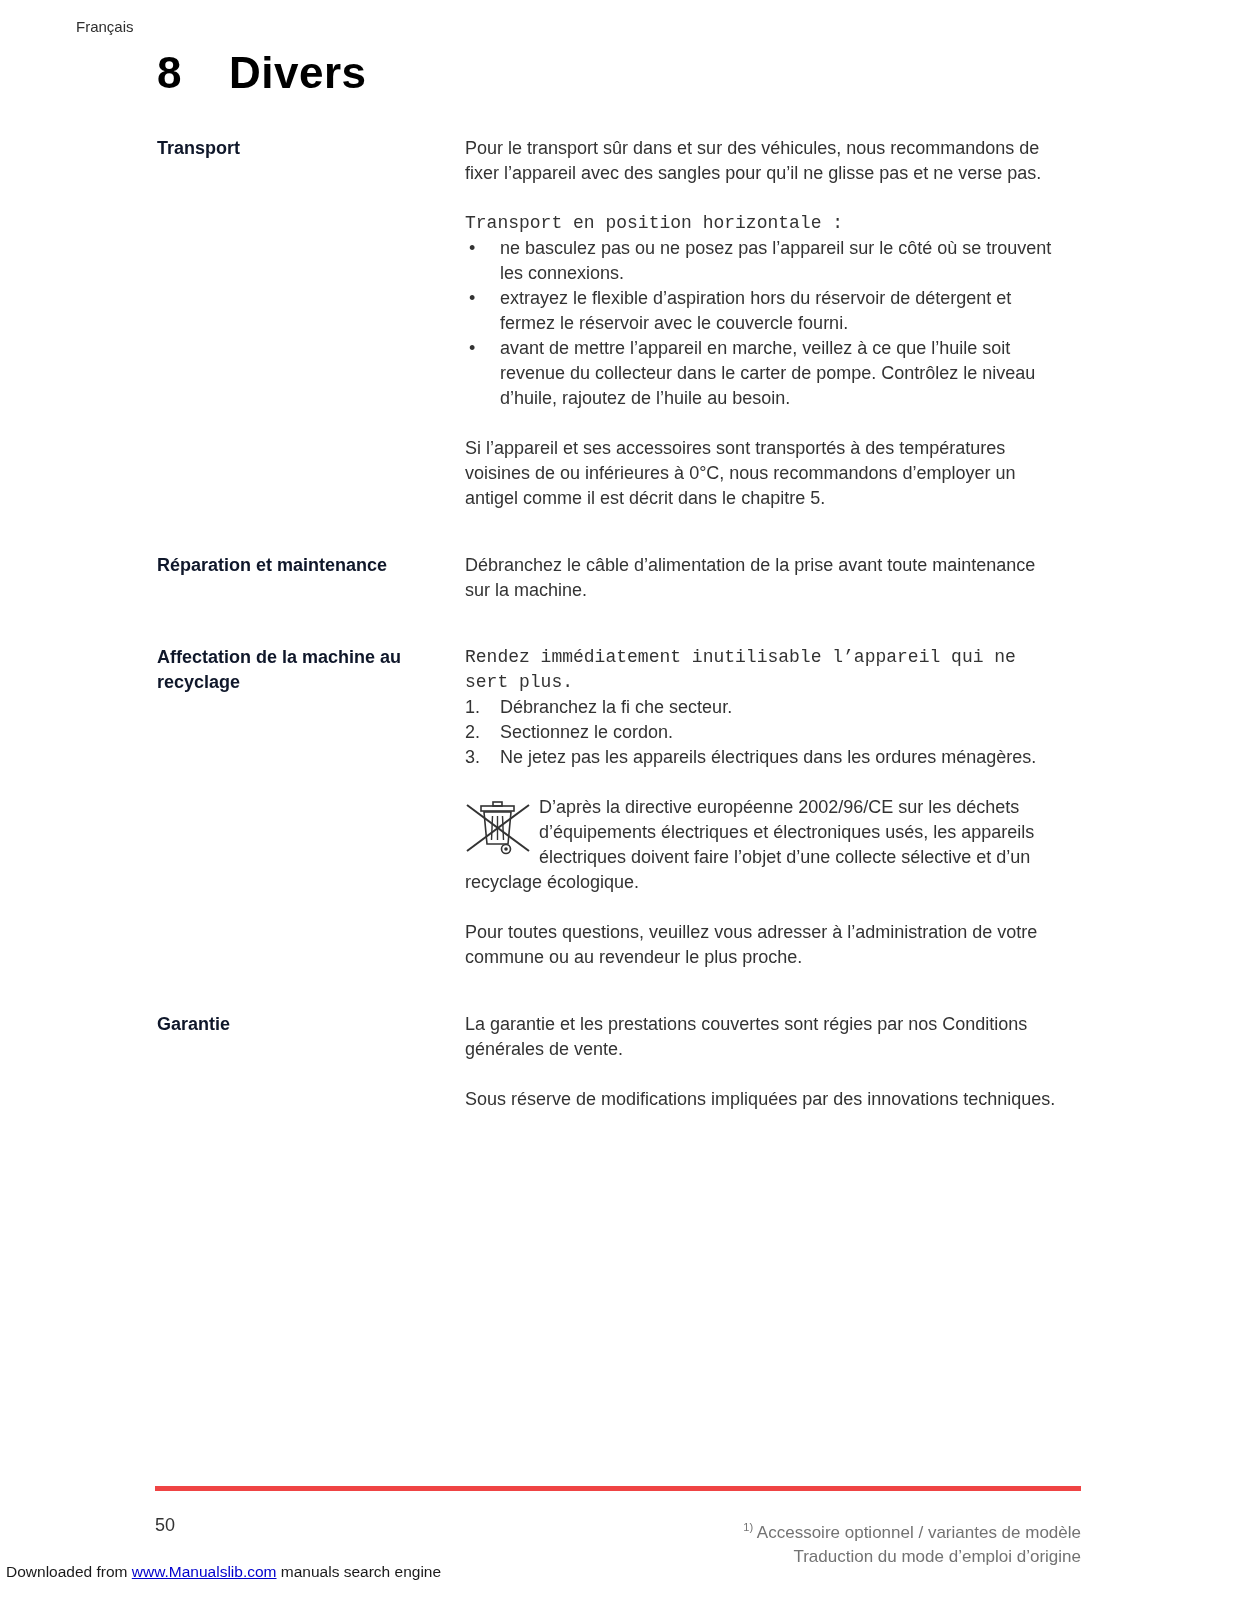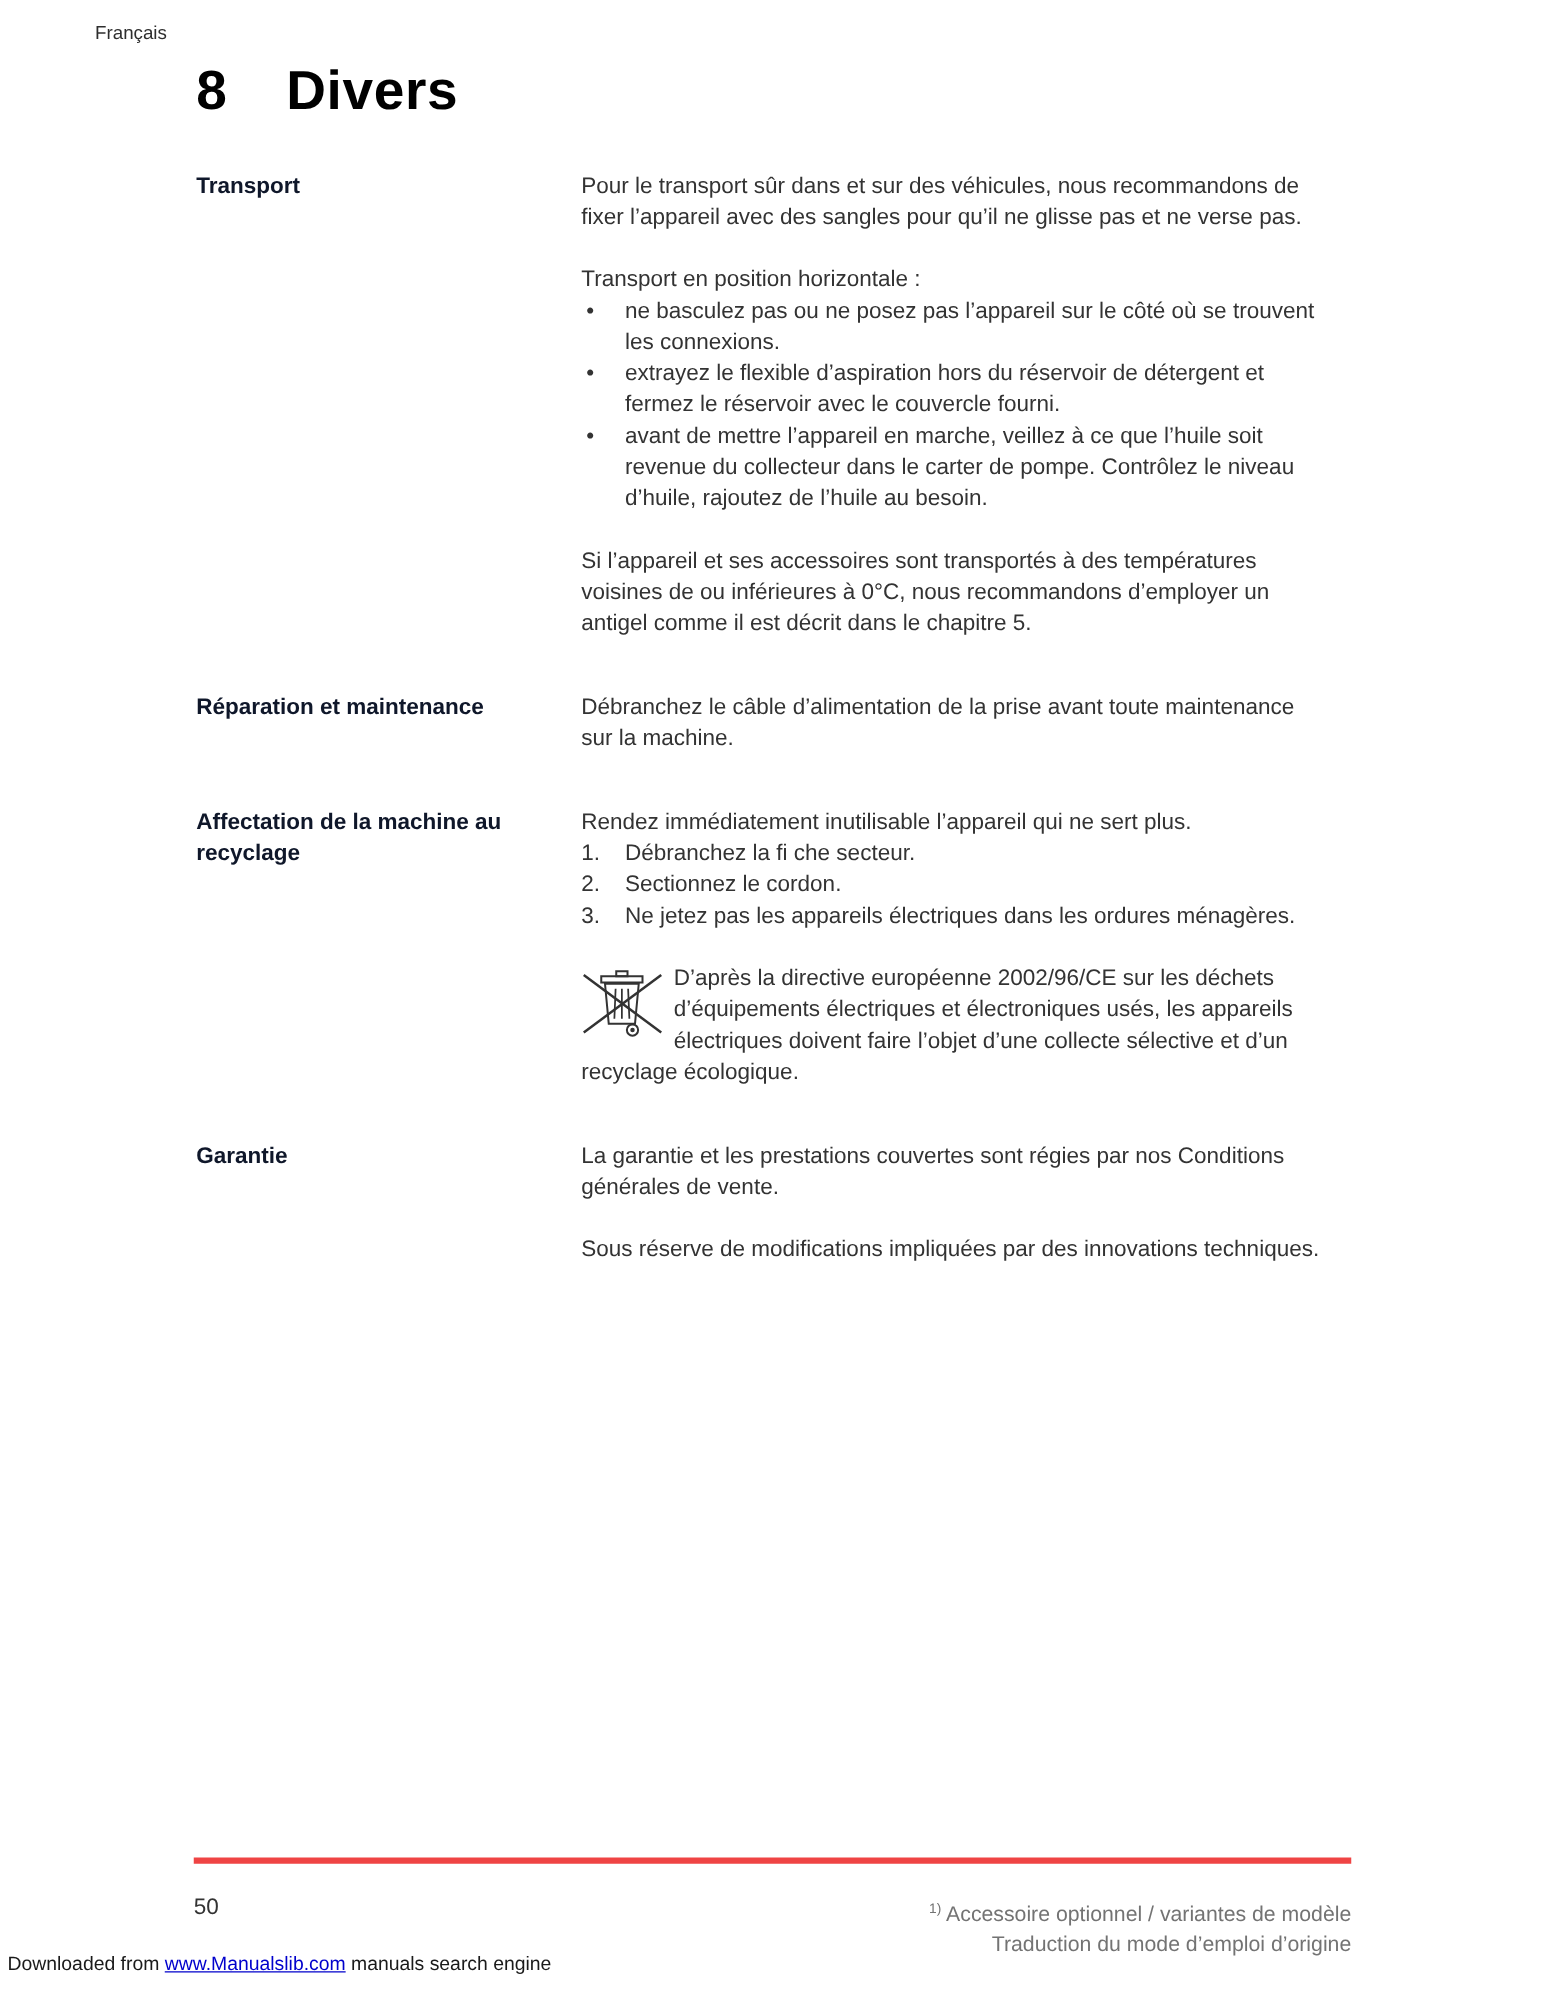"Transport en position horizontale :" .para.tight { font-family: none -> Liberation Mono, monospace }
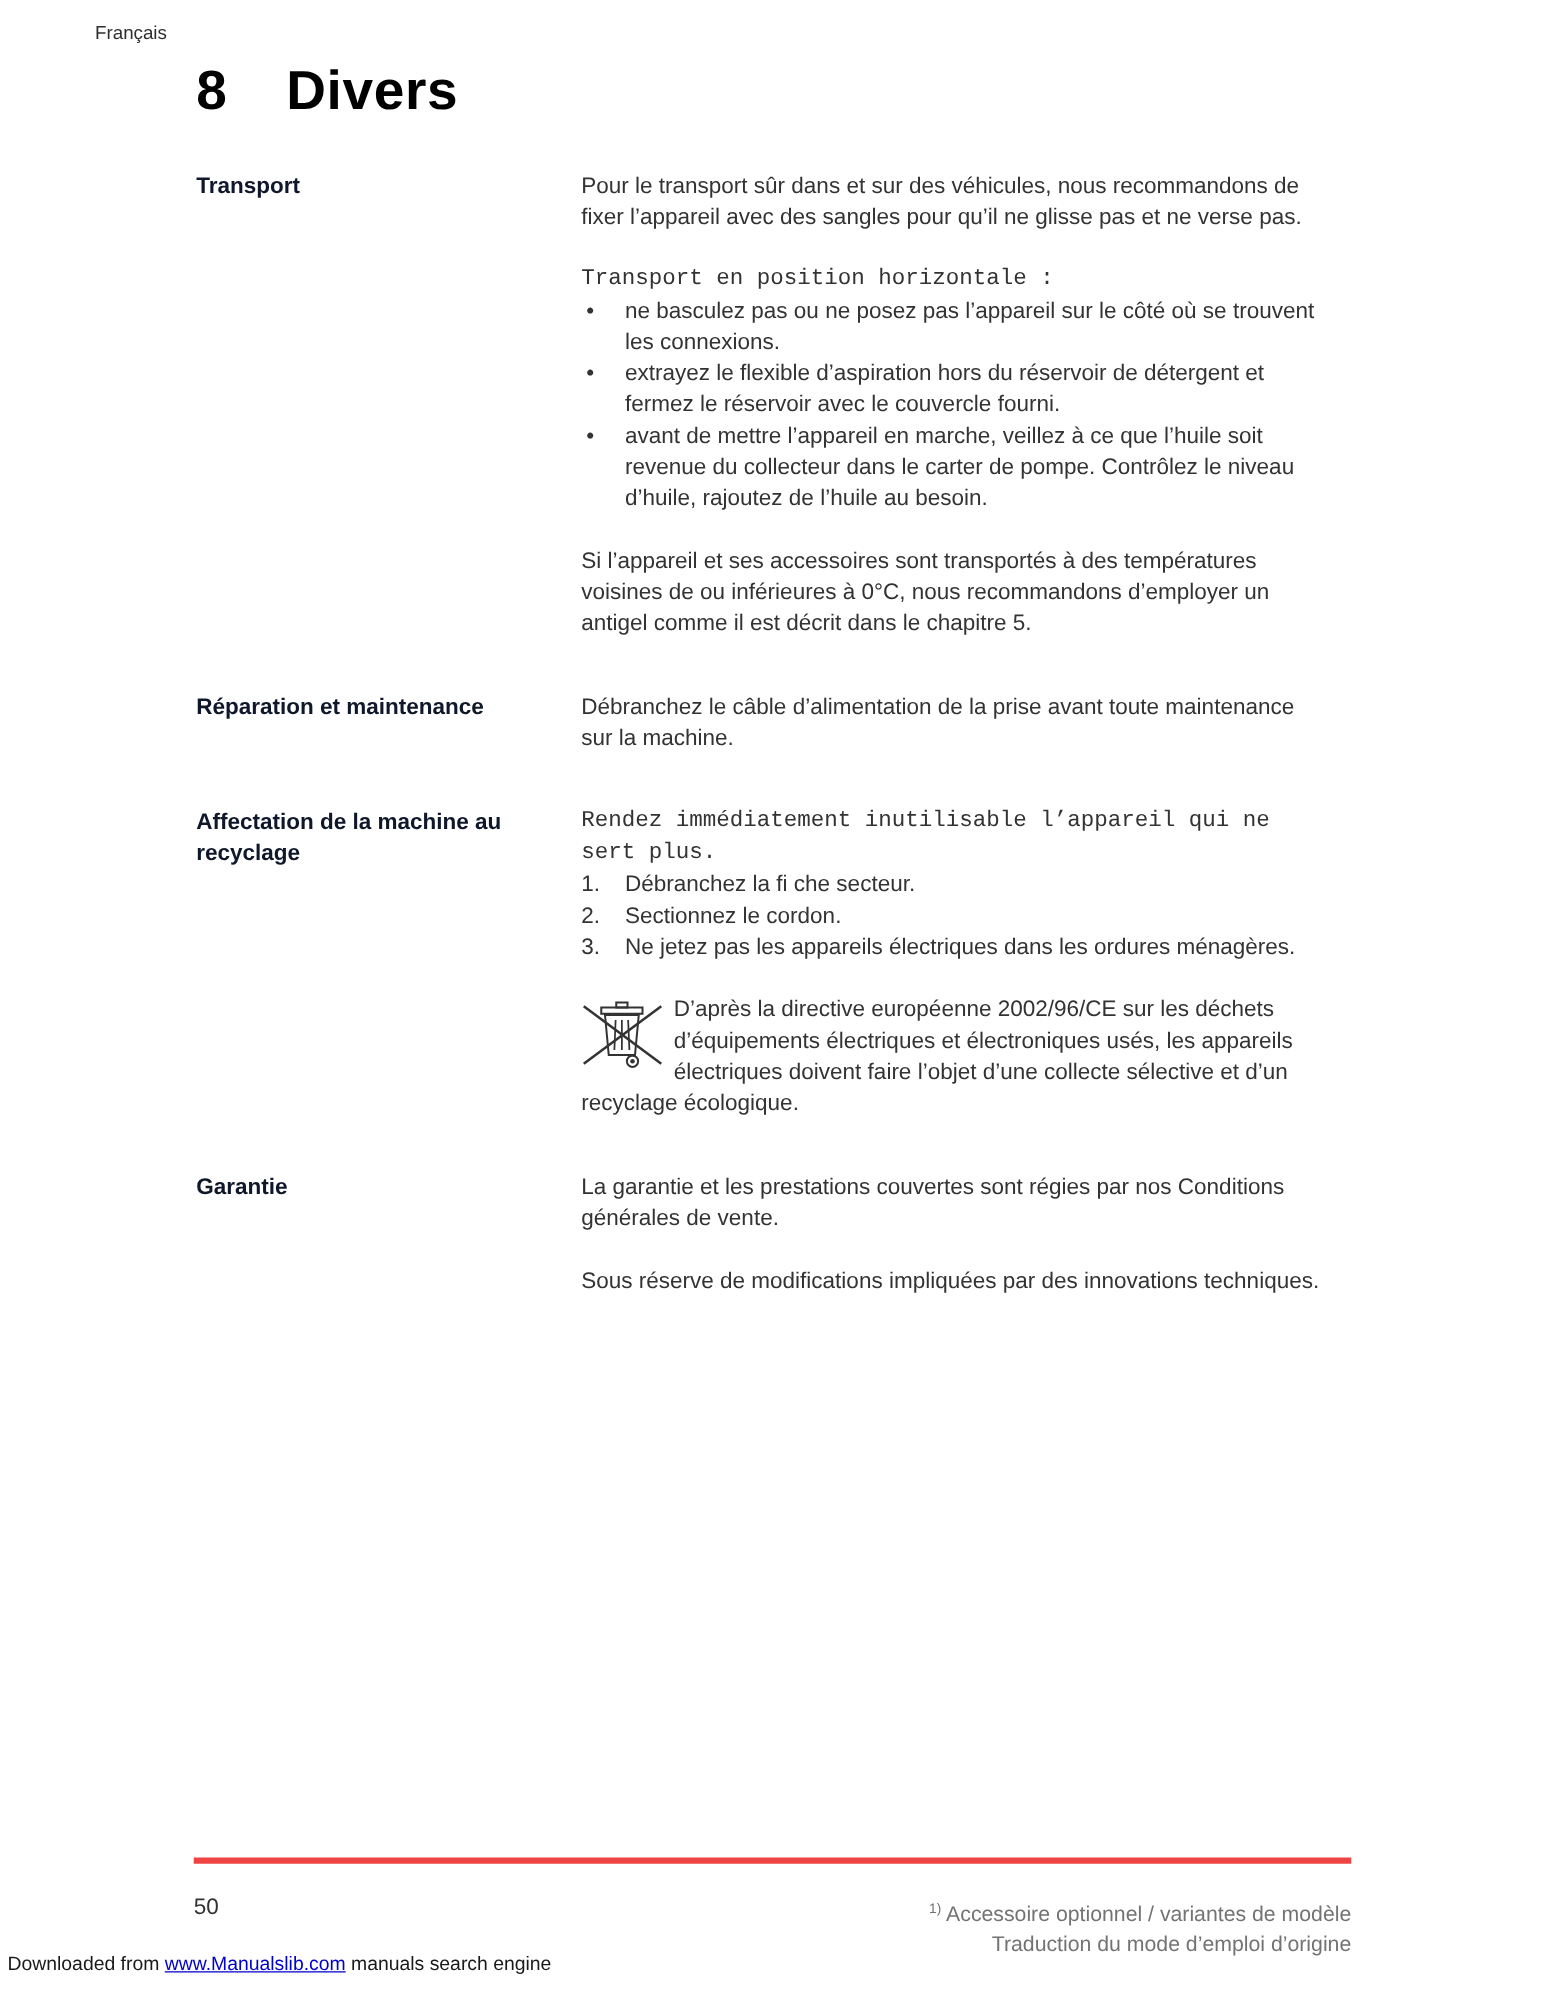"Pour toutes questions, veuillez vous" p.para { html: none -> <p>Pour toutes questions, veuillez vous adresser à l’administration de votre commune ou au revendeur le plus proche.</p> }
